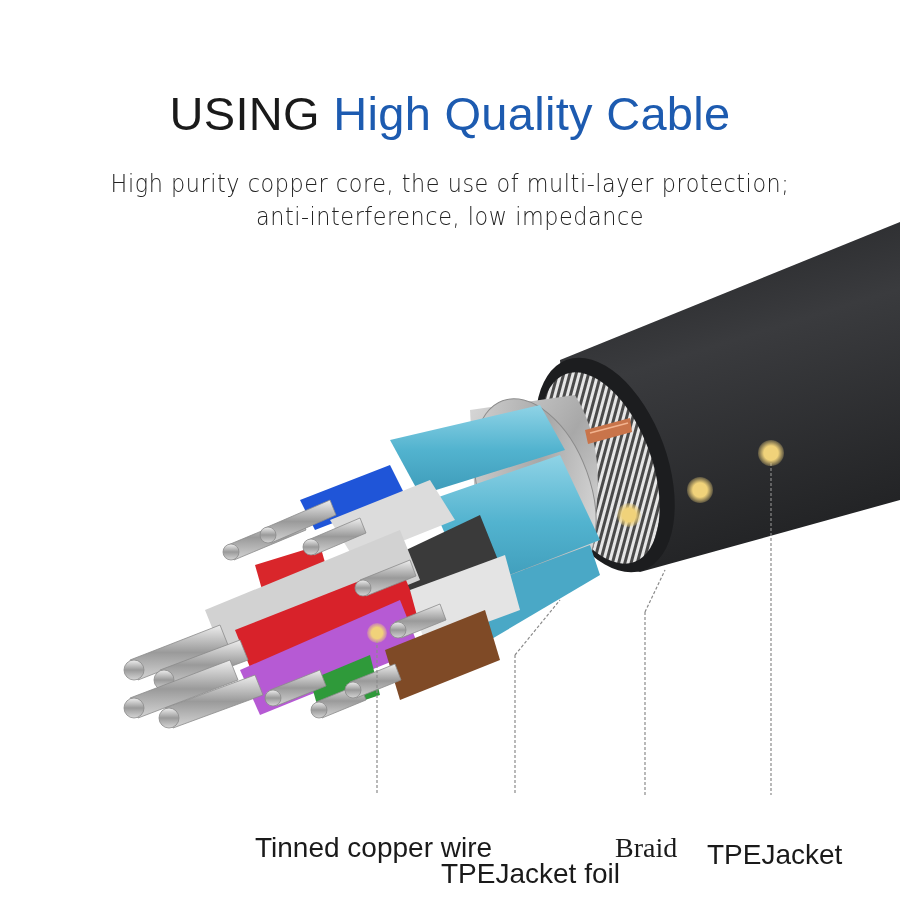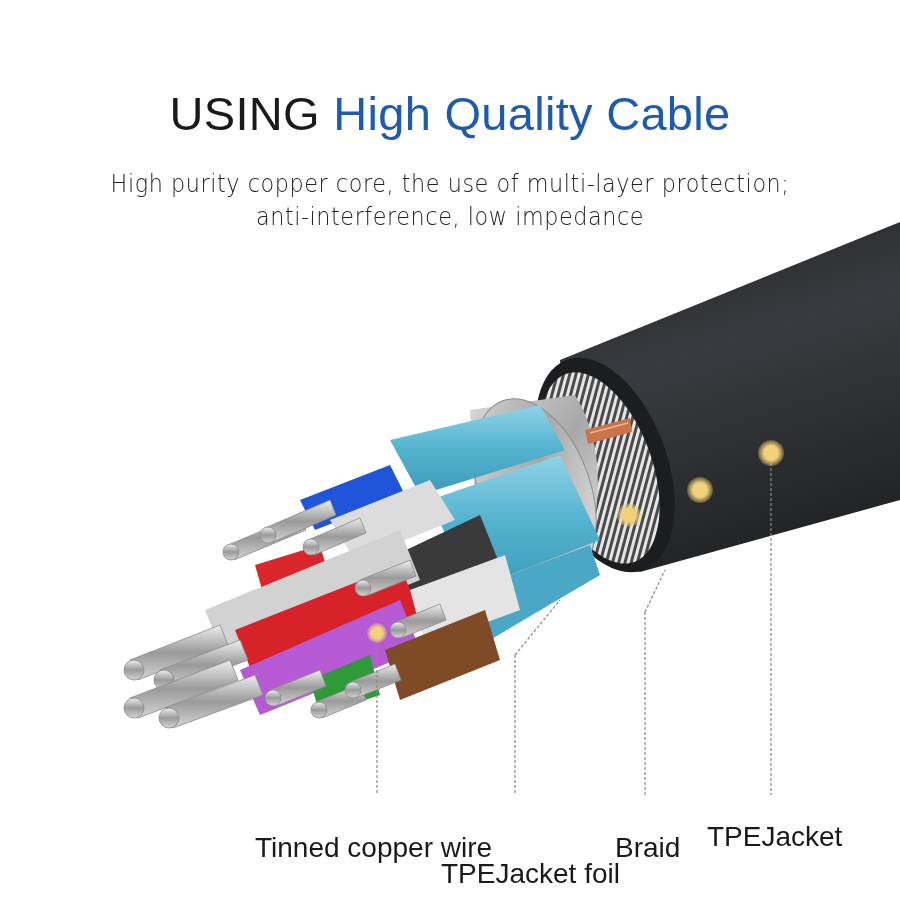"Braid" div.label { font-family: none -> Liberation Serif, serif }
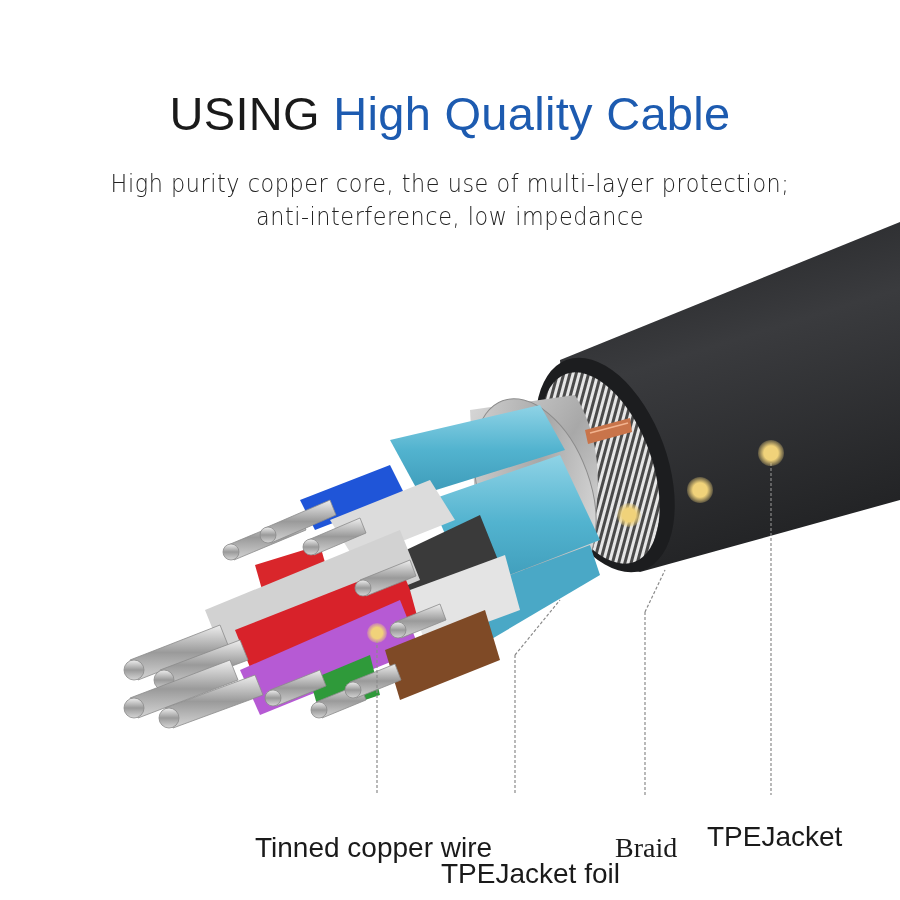"TPEJacket" div.label { top: 789px -> 807px }
